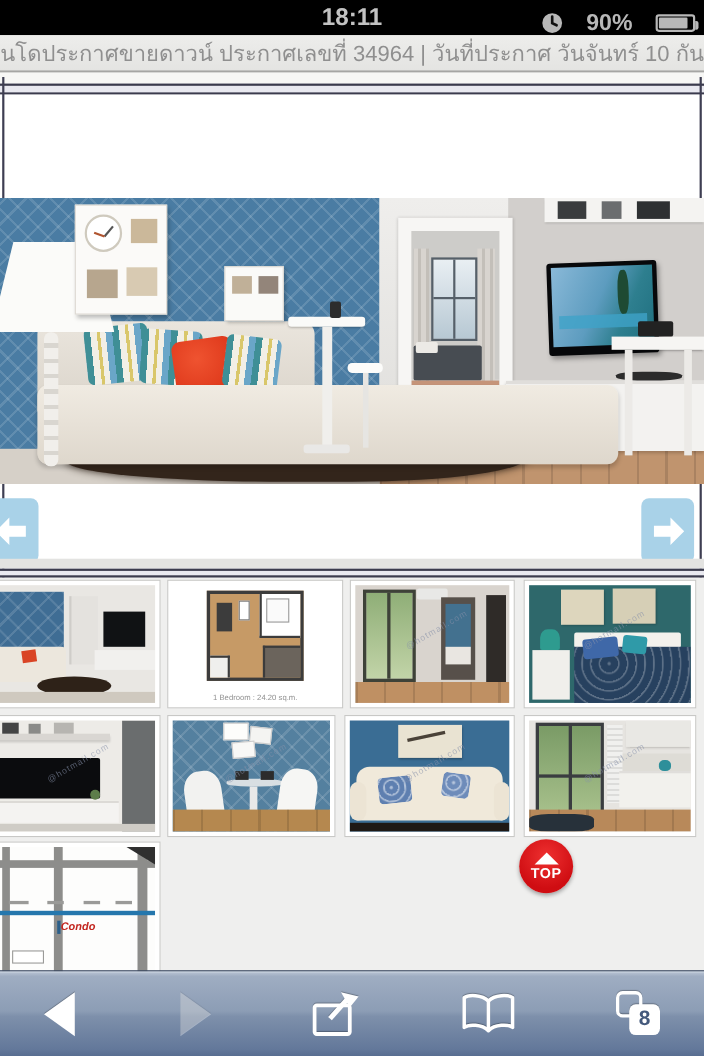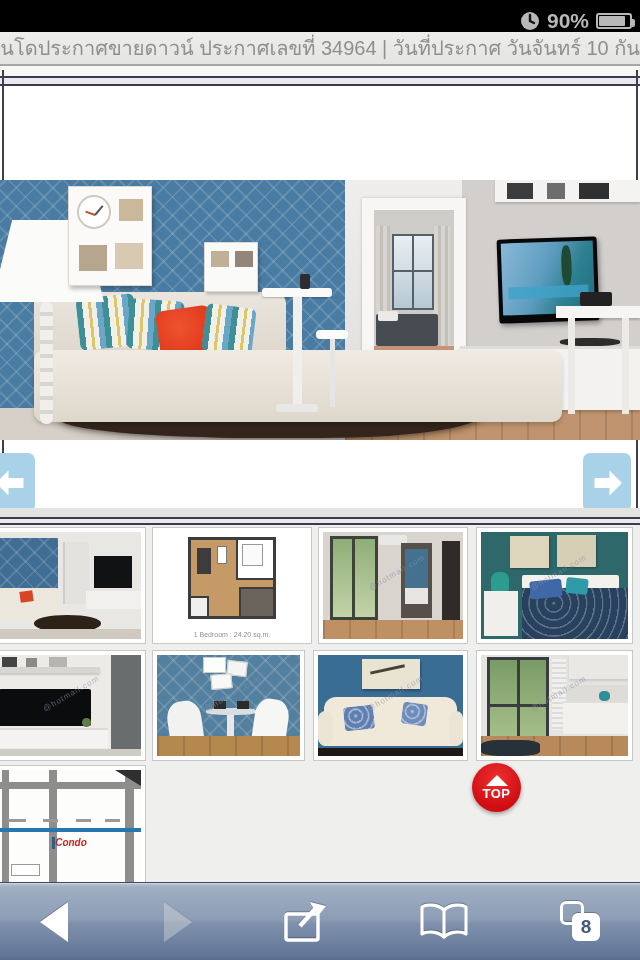"18:11" div.sb-time { html: none -> <div>18:11</div> }
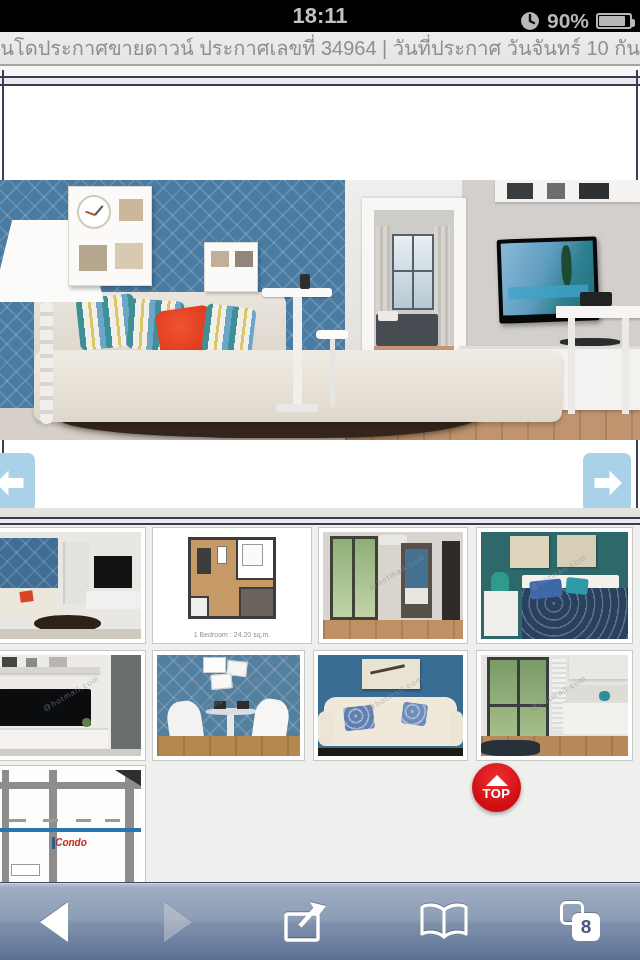"90%" .sb-right { gap: 7px -> 21px }
